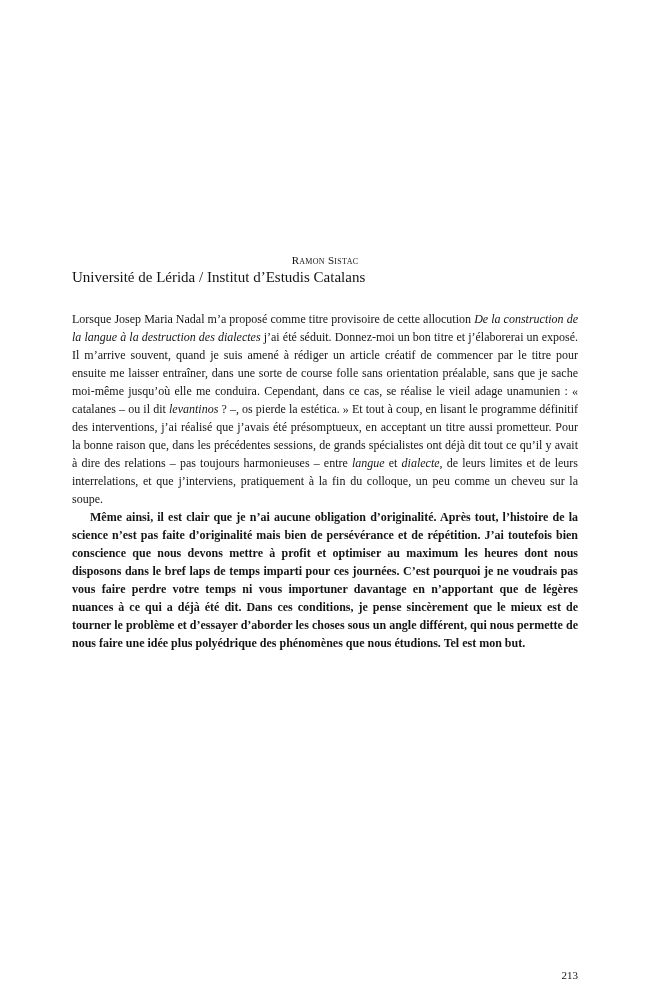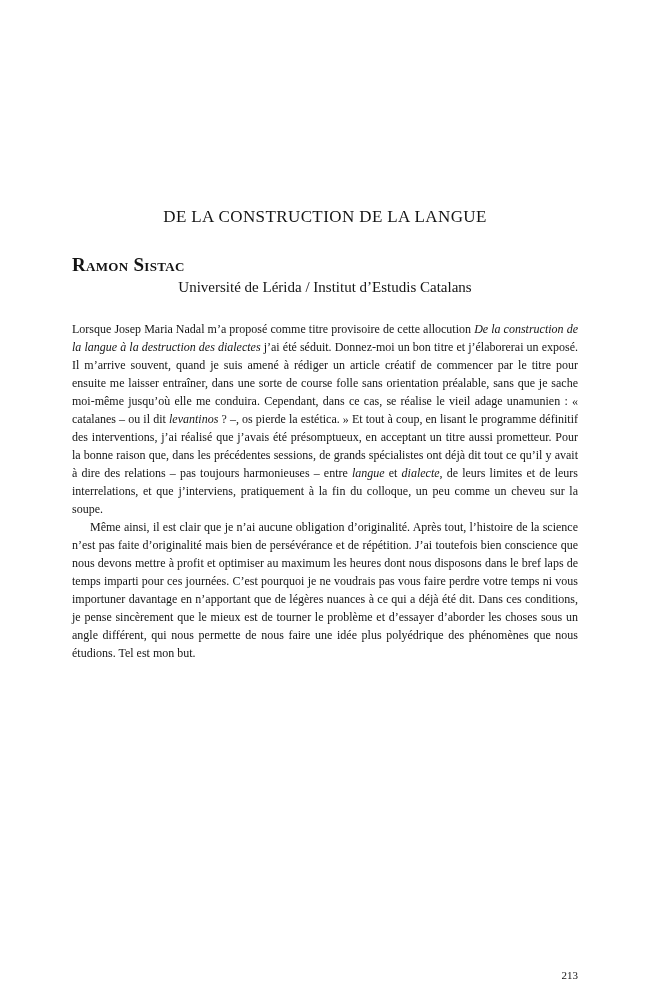"DE LA CONSTRUCTION DE LA LANGUE" span { html: <span>DE LA CONSTRUCTION DE LA LANGUE</span> -> none }
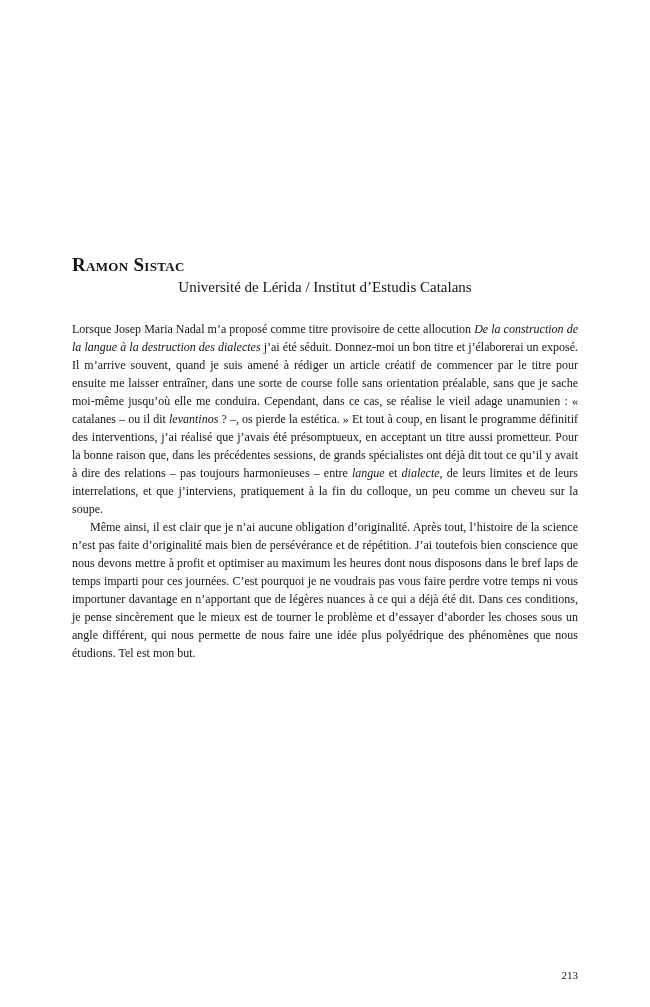"Ramon Sistac" .author-line { font-size: 19px -> 11px; font-weight: bold -> normal; text-align: left -> center }
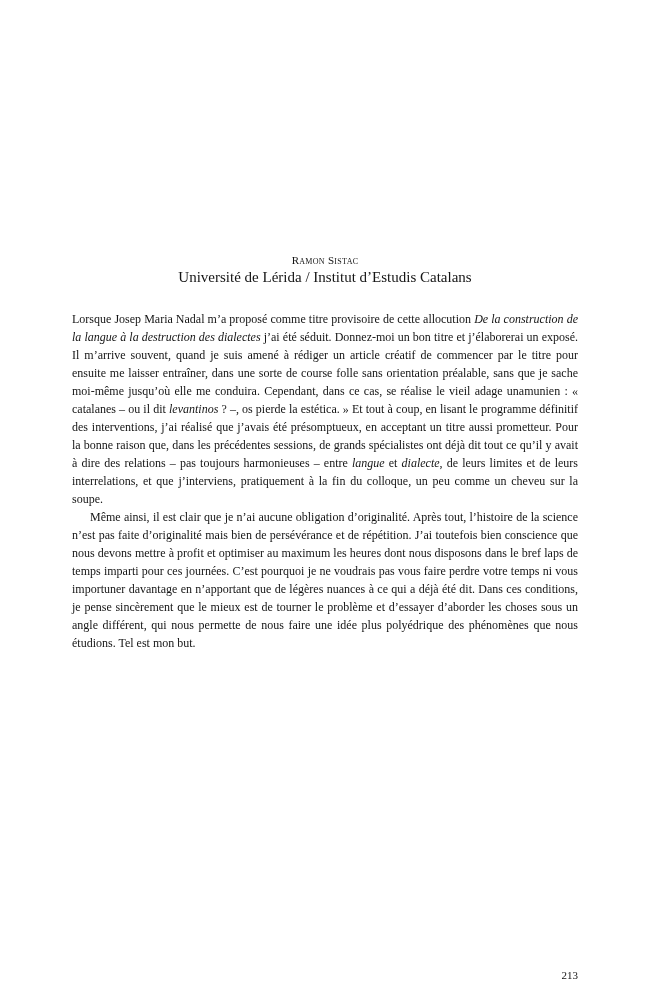"Université de Lérida / Institut" .affiliation-line { text-align: center -> left }
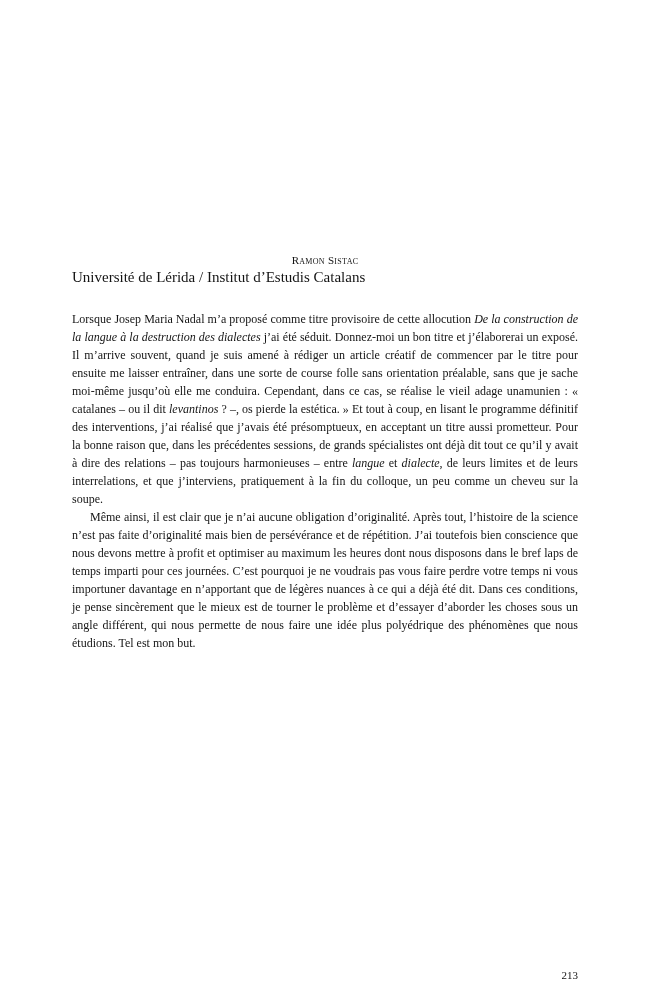"Même ainsi, il est clair" .body-text p.indent { font-weight: none -> bold }
